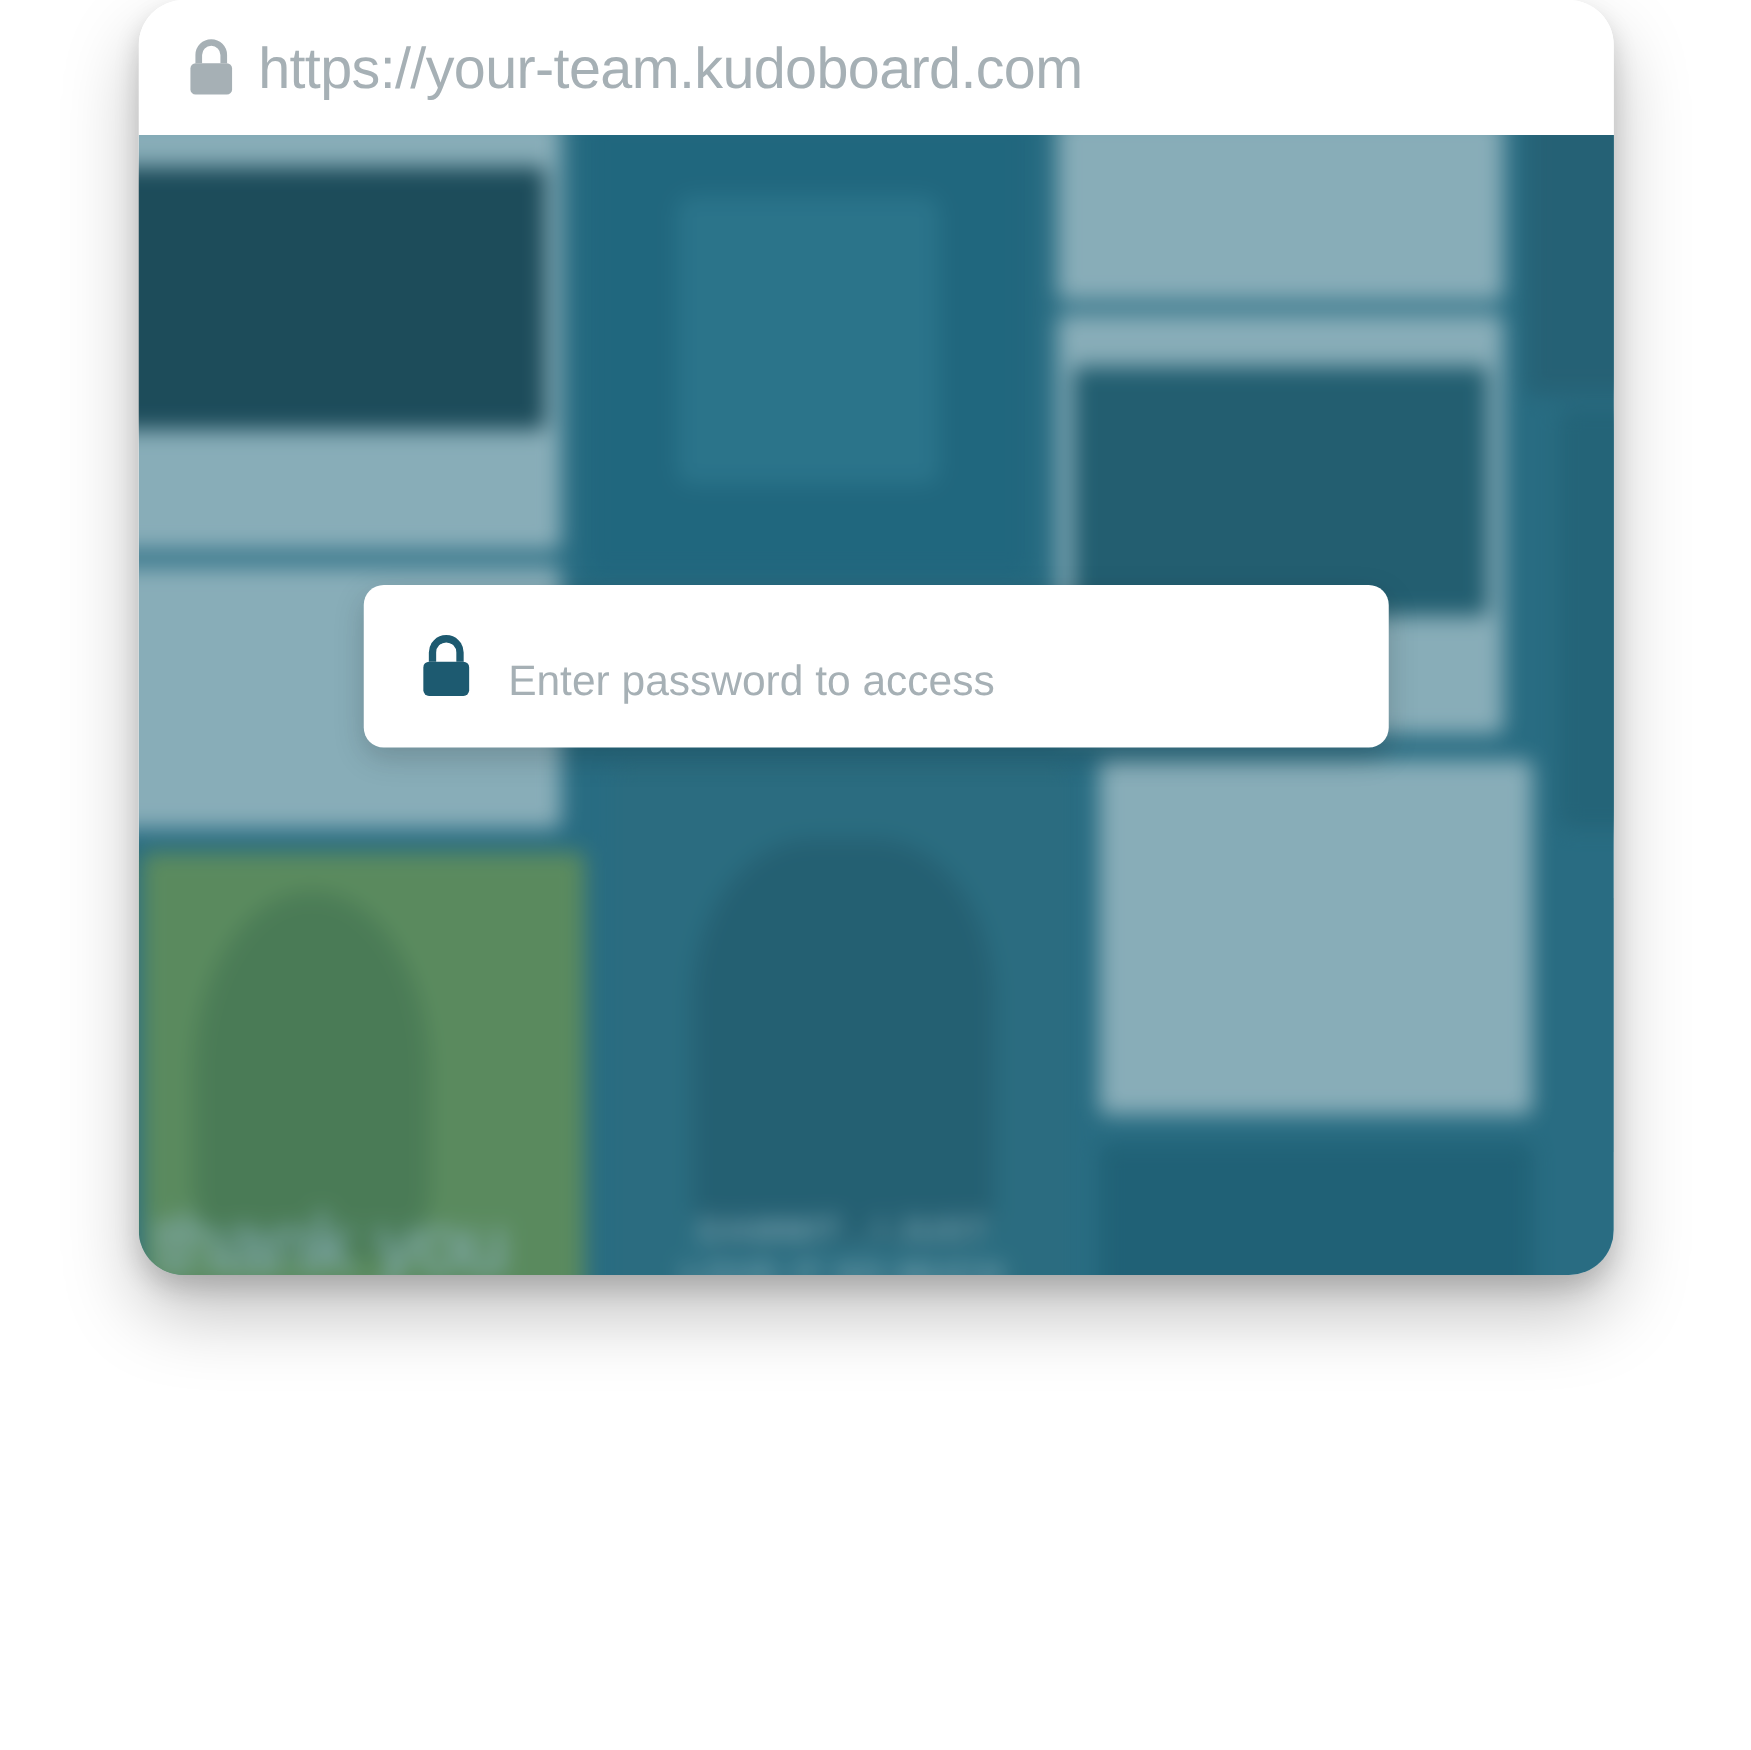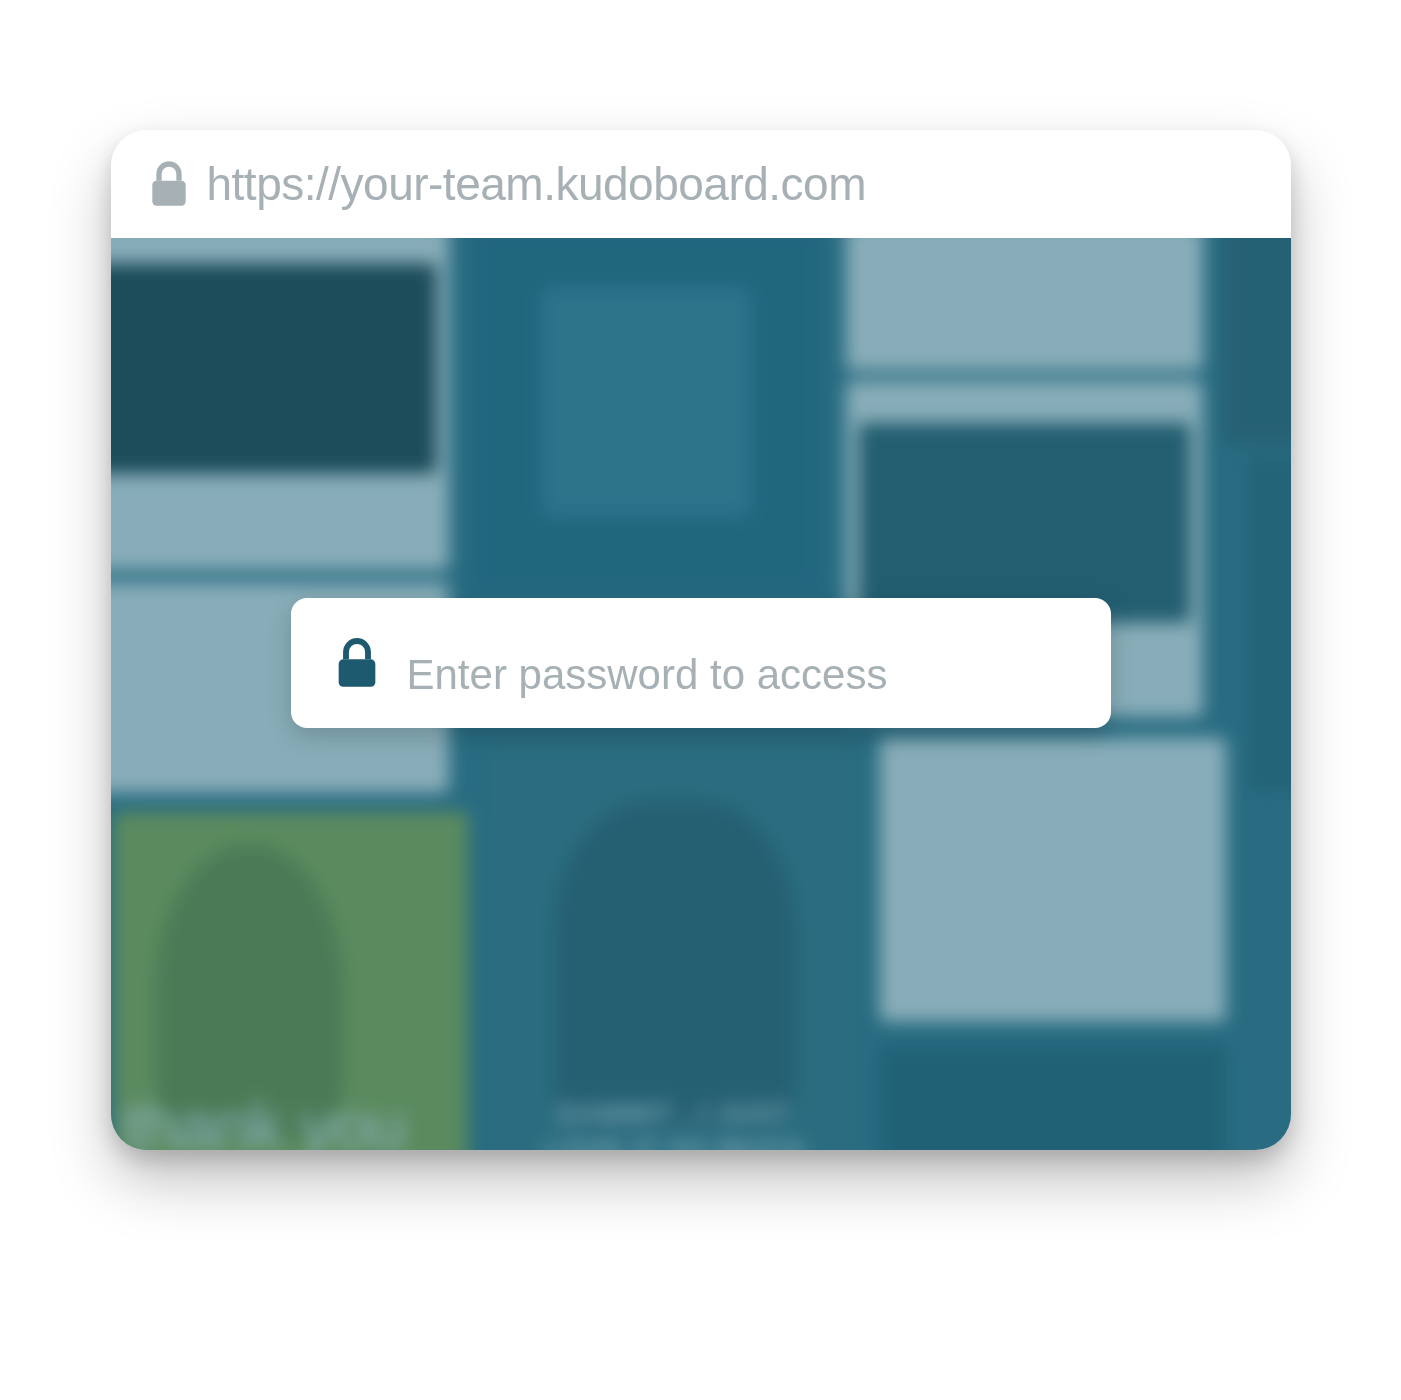"https://your-team.kudoboard.com" .outer { padding-top: 130px -> none }
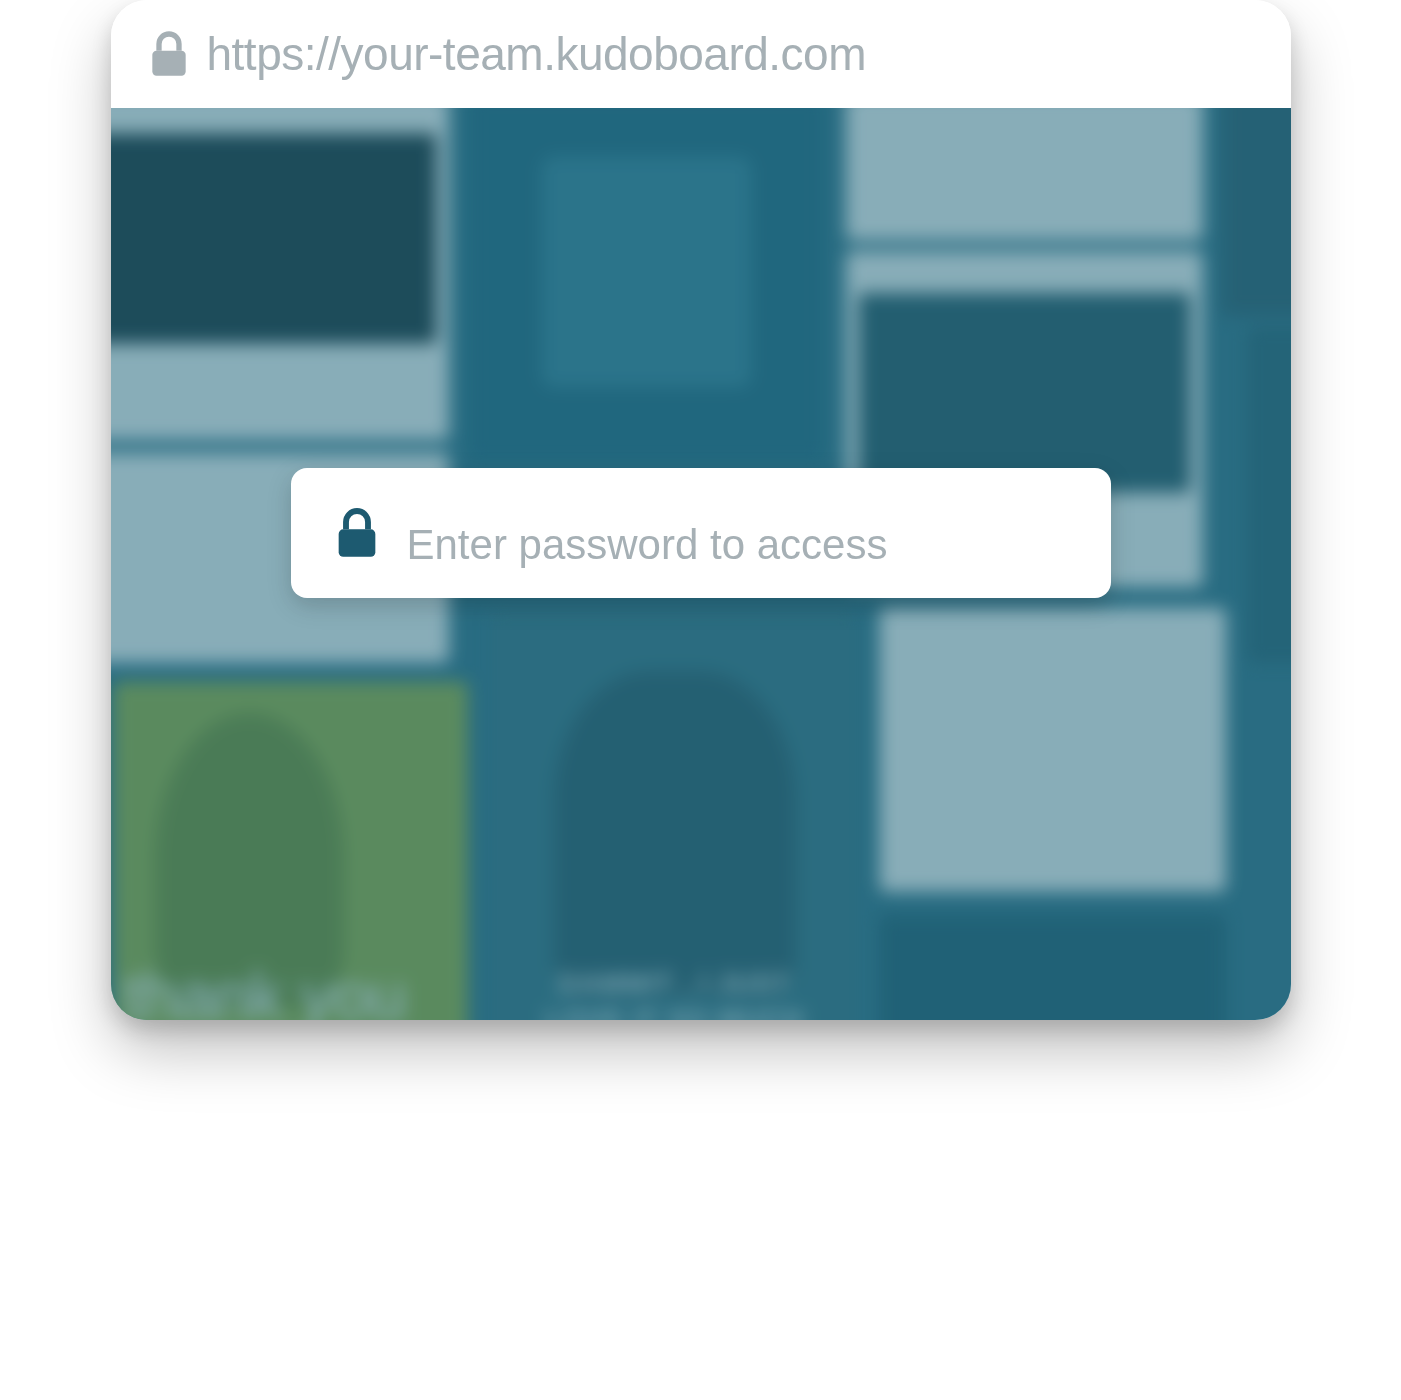"Enter password to access" .password-input { font-size: 42px -> 34px }
